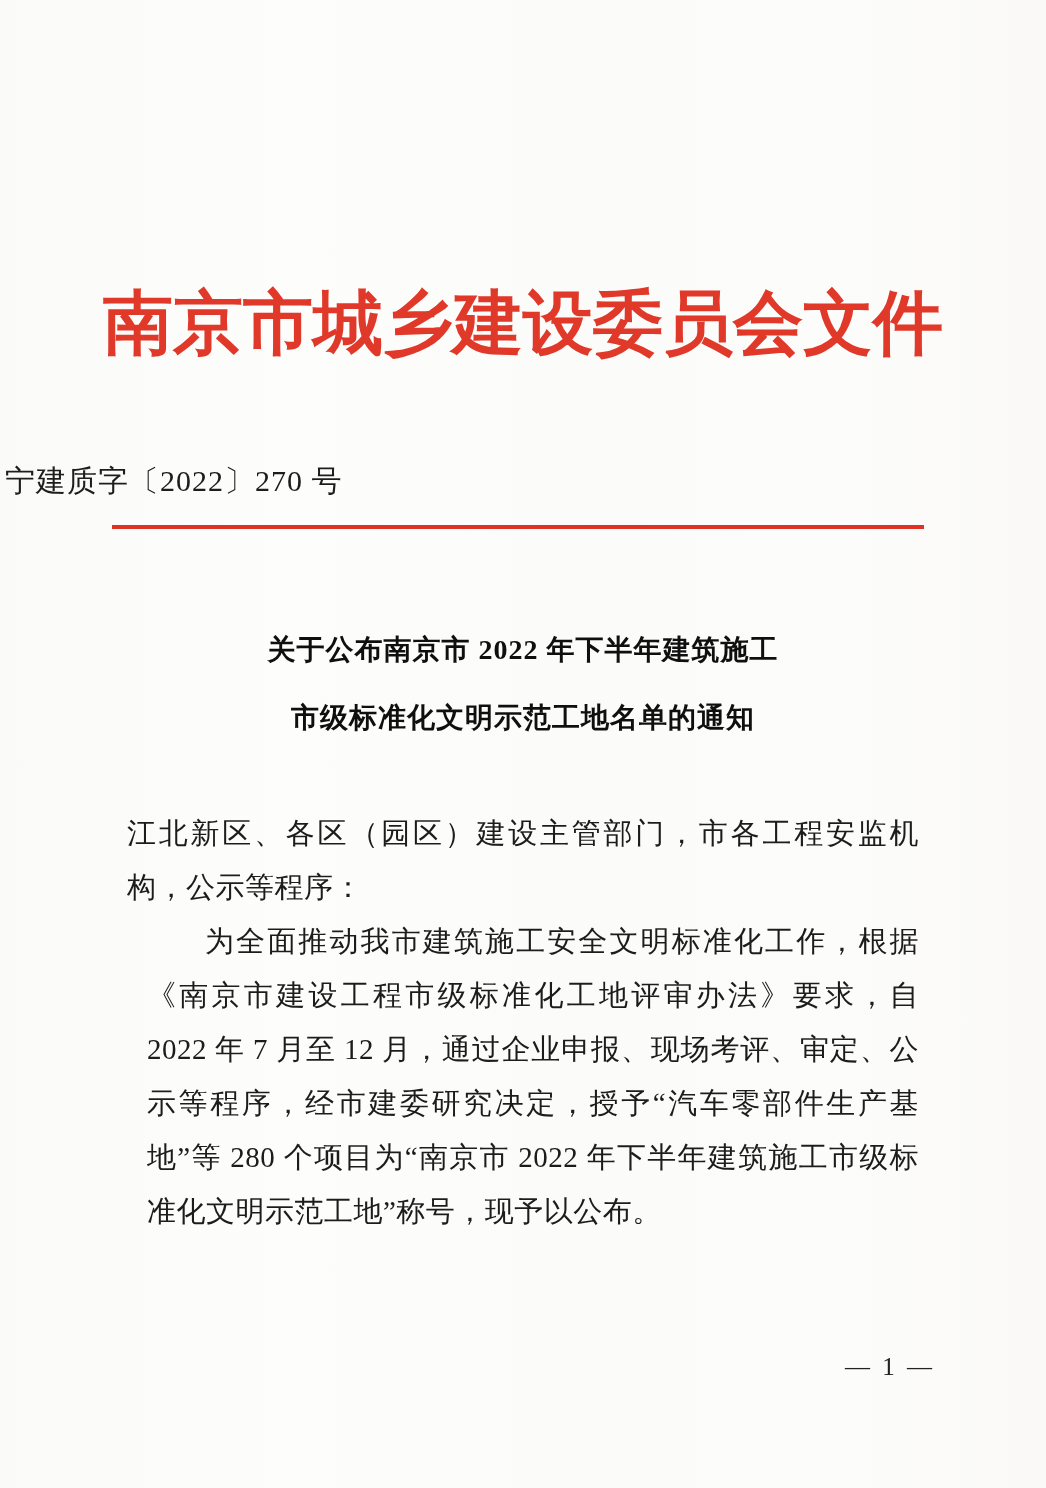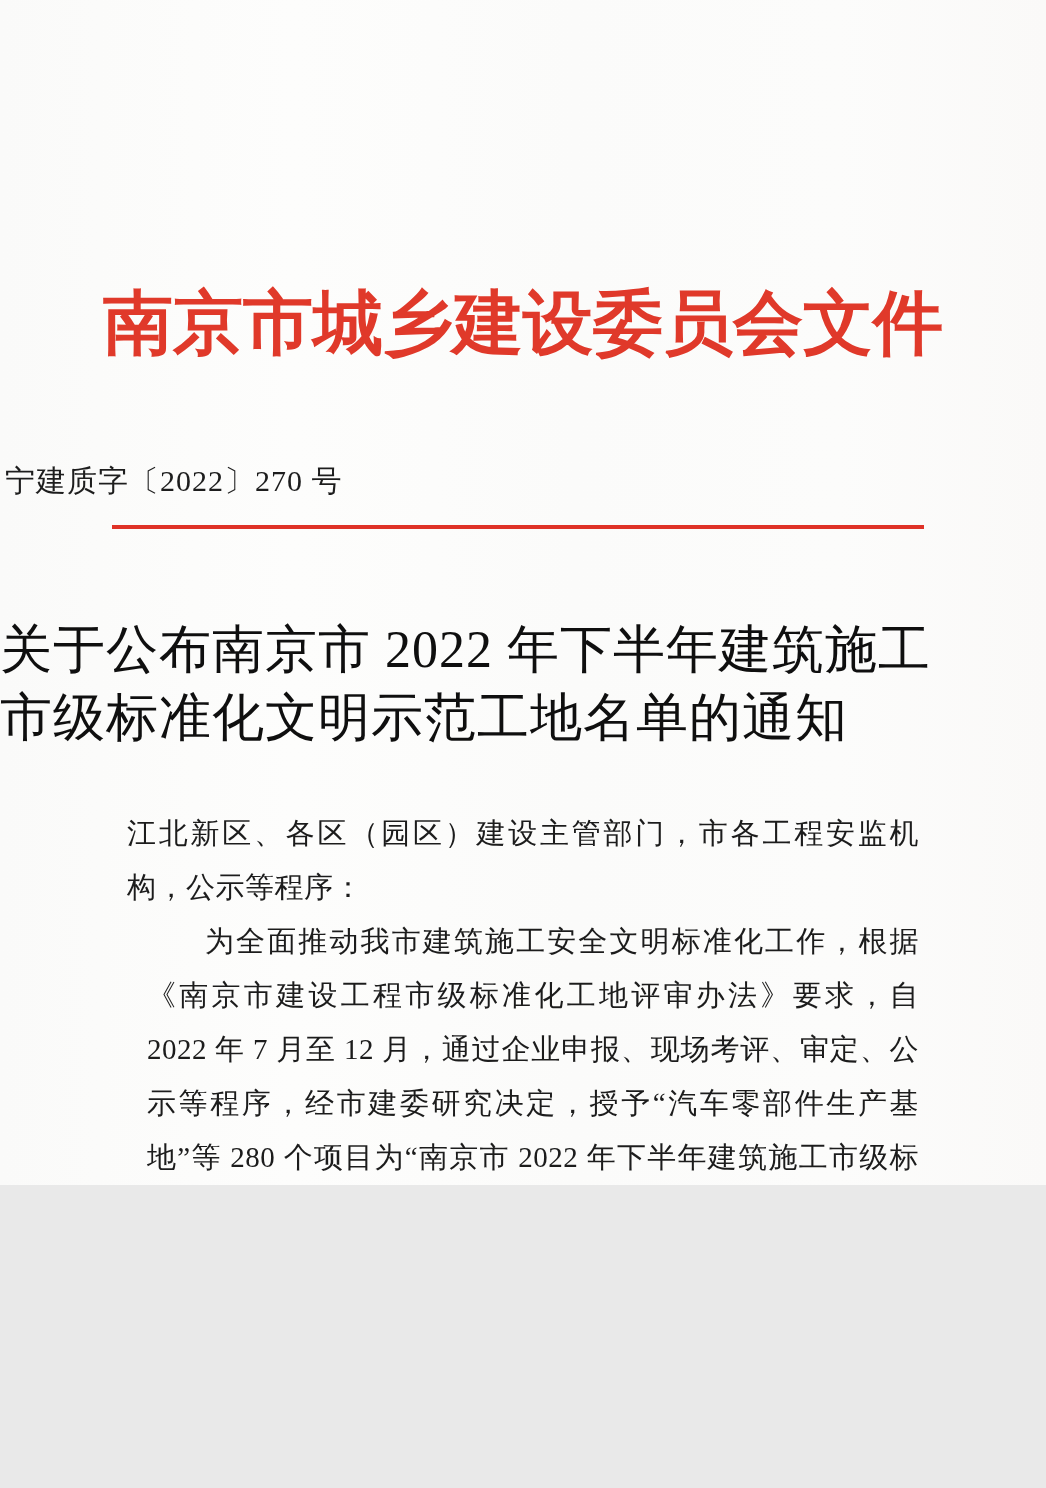"南京市城乡建设委员会文件" .page { height: 1185px -> 1488px }
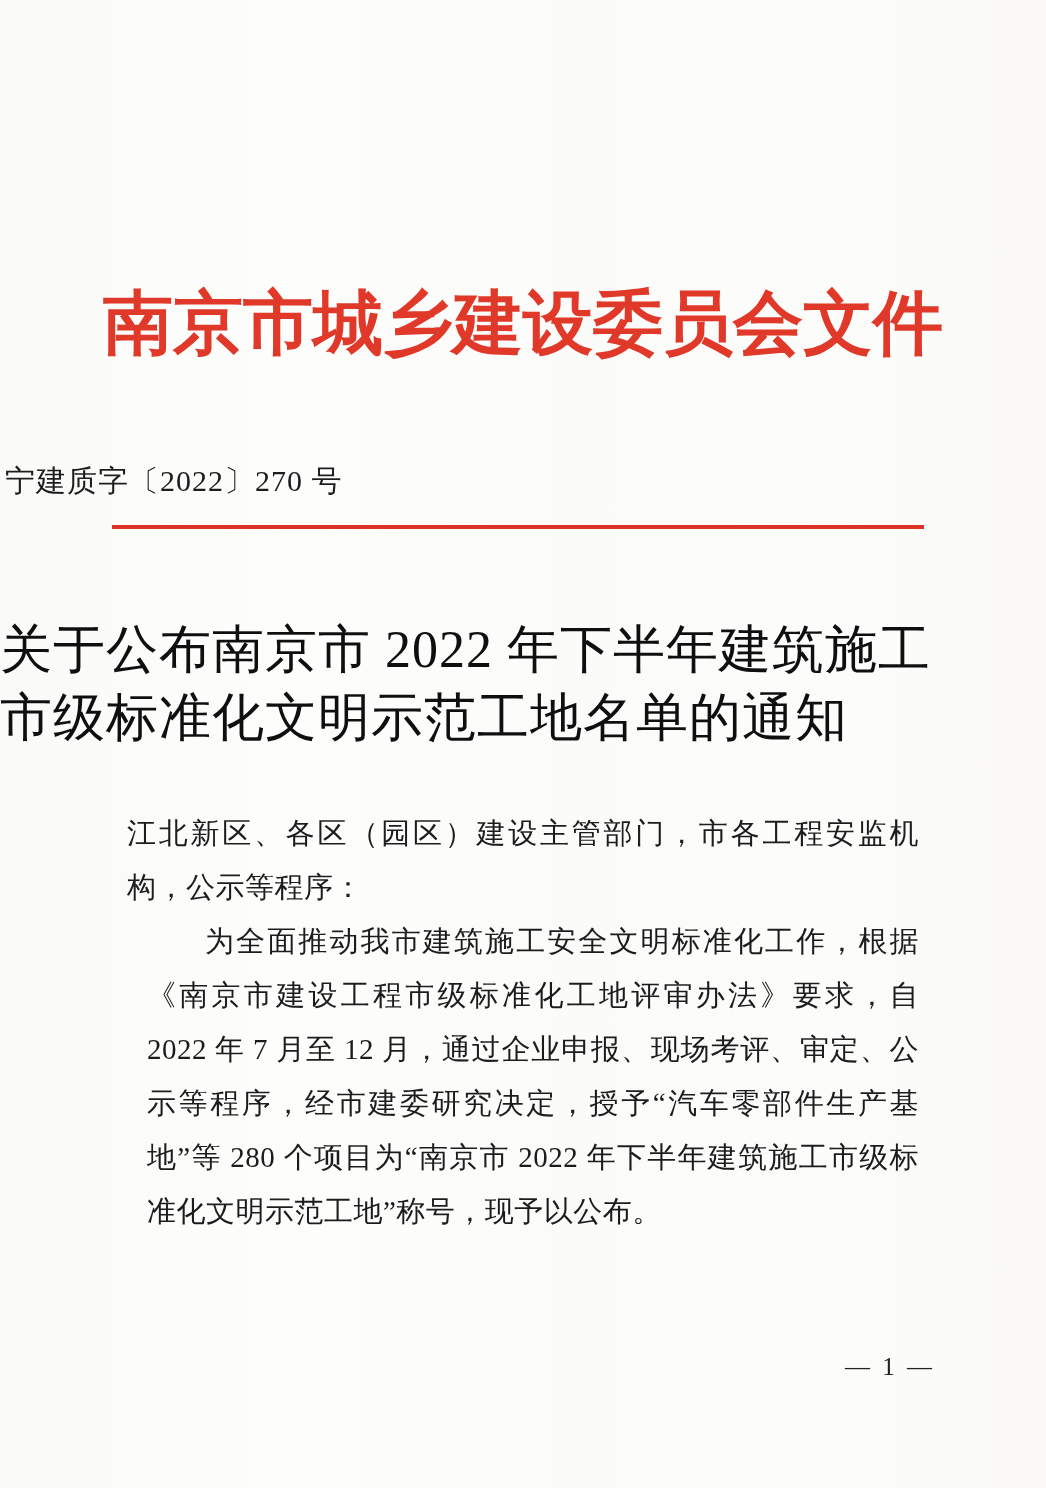"关于公布南京市 2022 年下半年建筑施工" .title-block { font-size: 52px -> 28px; font-weight: normal -> bold; text-align: left -> center }
